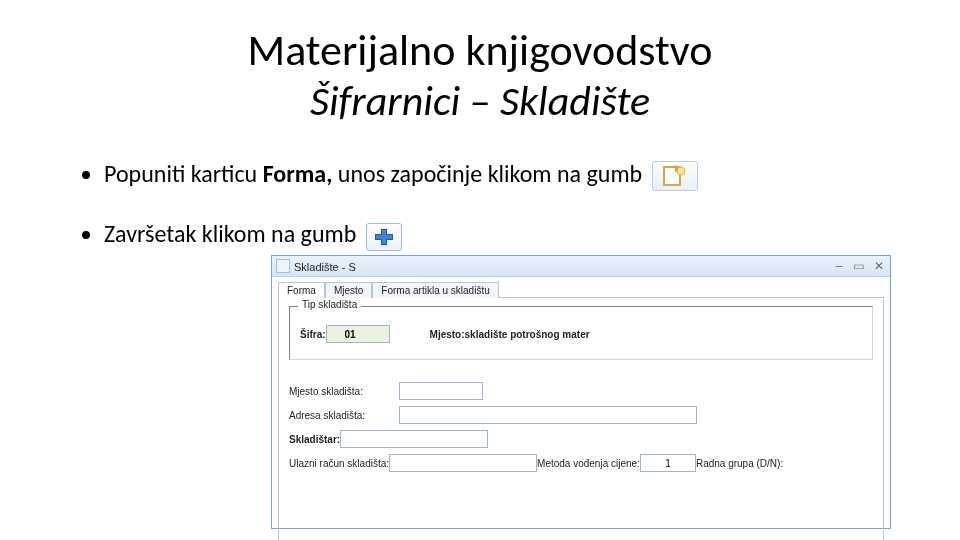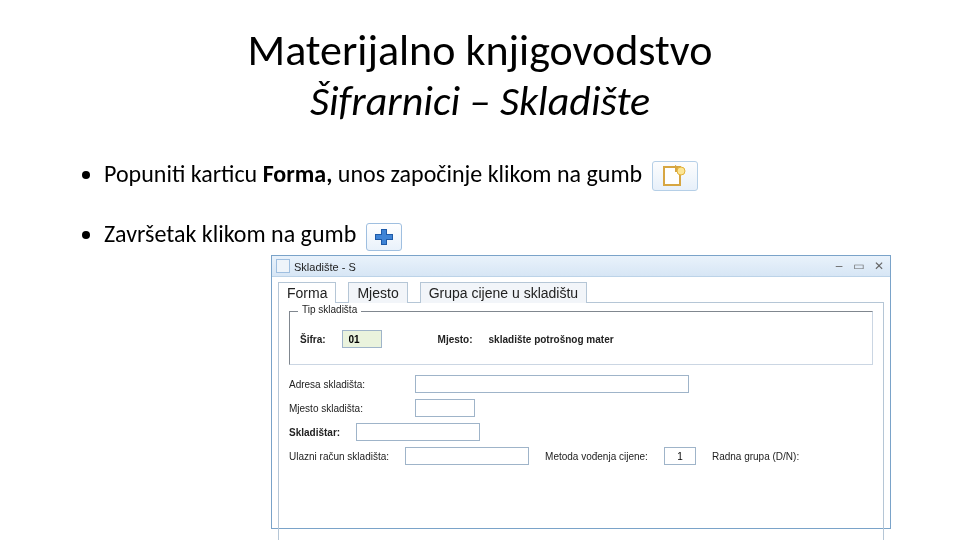"Forma" .tab { font-size: 14px -> 10px; margin-right: 12px -> 0 }
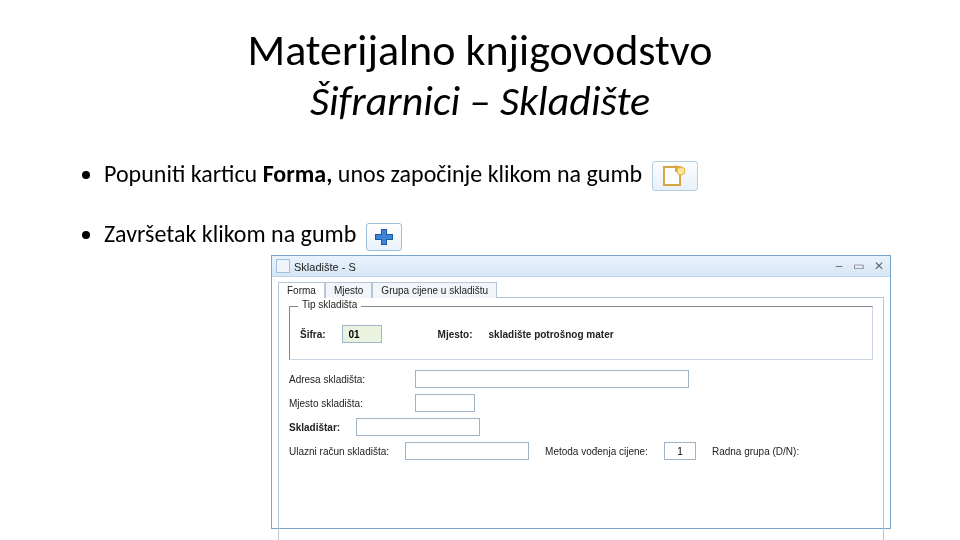"Grupa cijene u skladištu" div.tab { text: Grupa cijene -> Forma artikla }
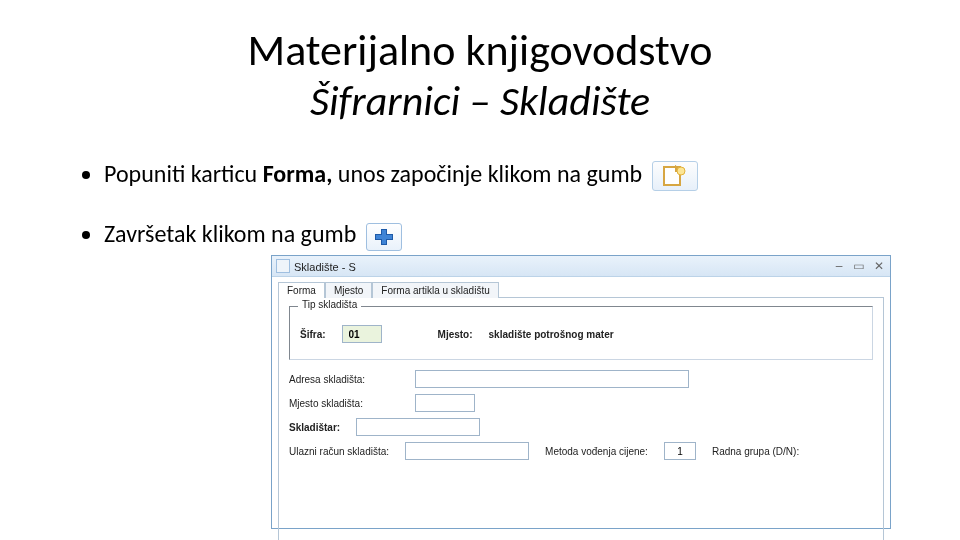"Tip skladišta" .group { margin-bottom: 10px -> 22px }
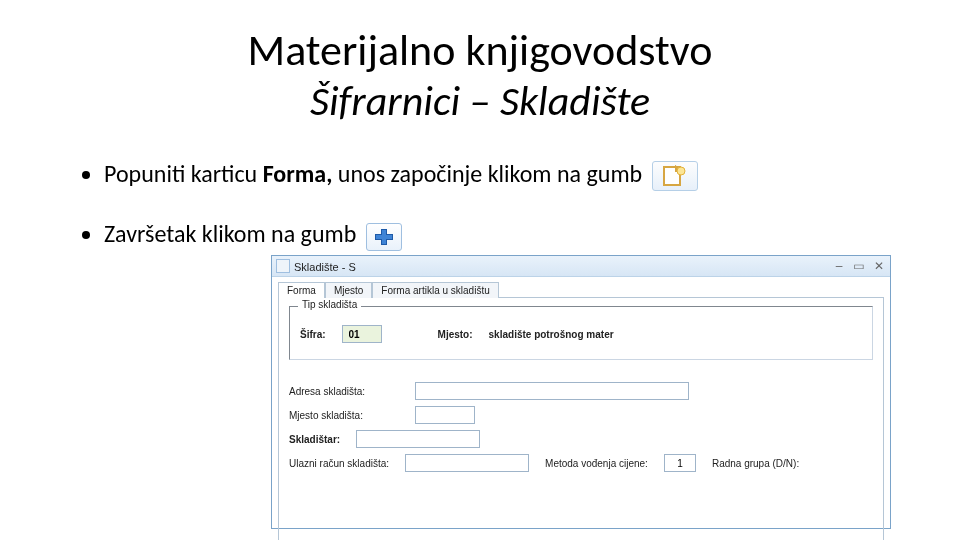"Šifra:" .row { gap: 16px -> 0 }
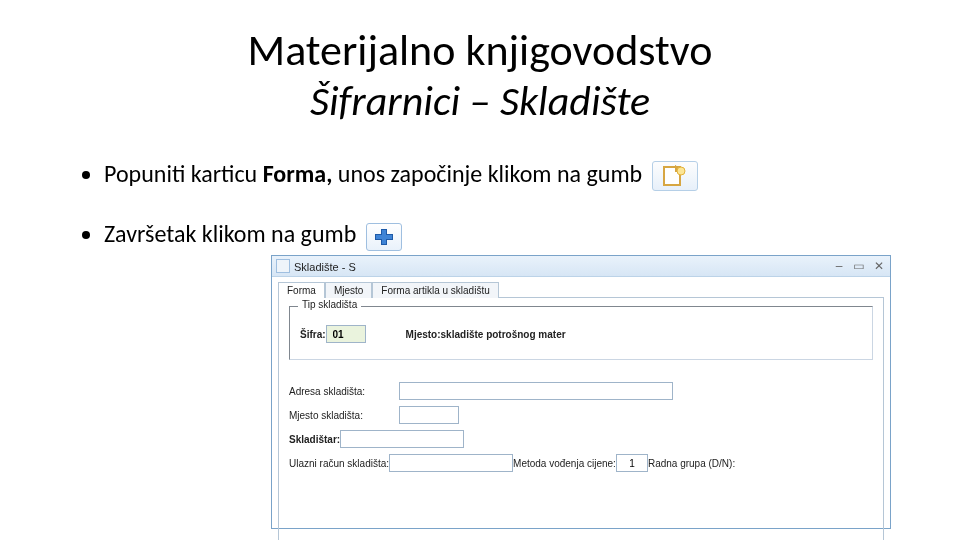"01" .inp { padding: 1px 6px -> 1px 18px }
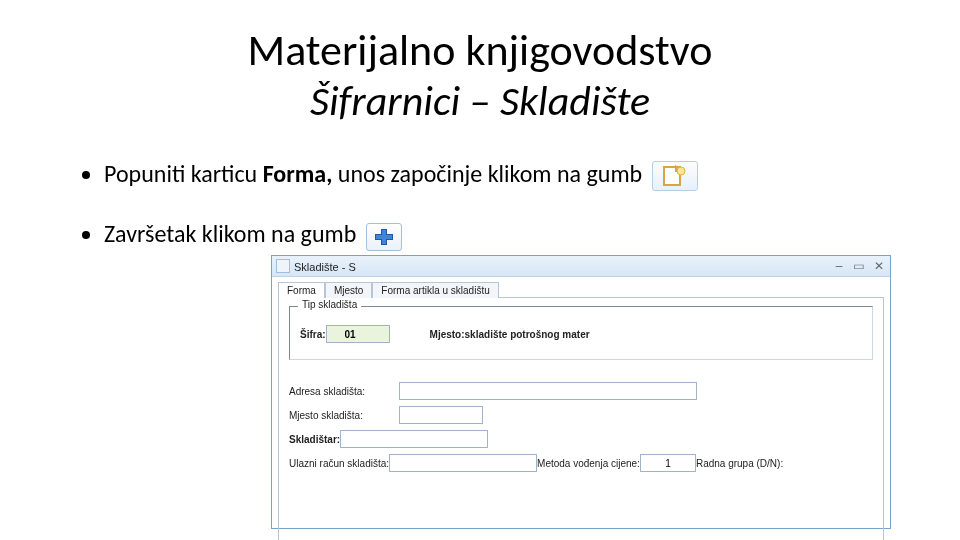"Adresa skladišta:" div.row { order: before "Mjesto skladišta:" -> after "Mjesto skladišta:" }
